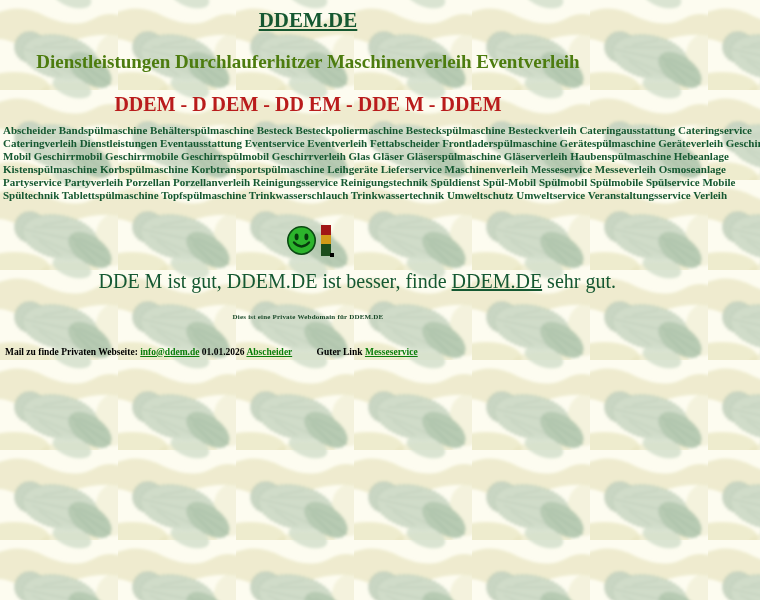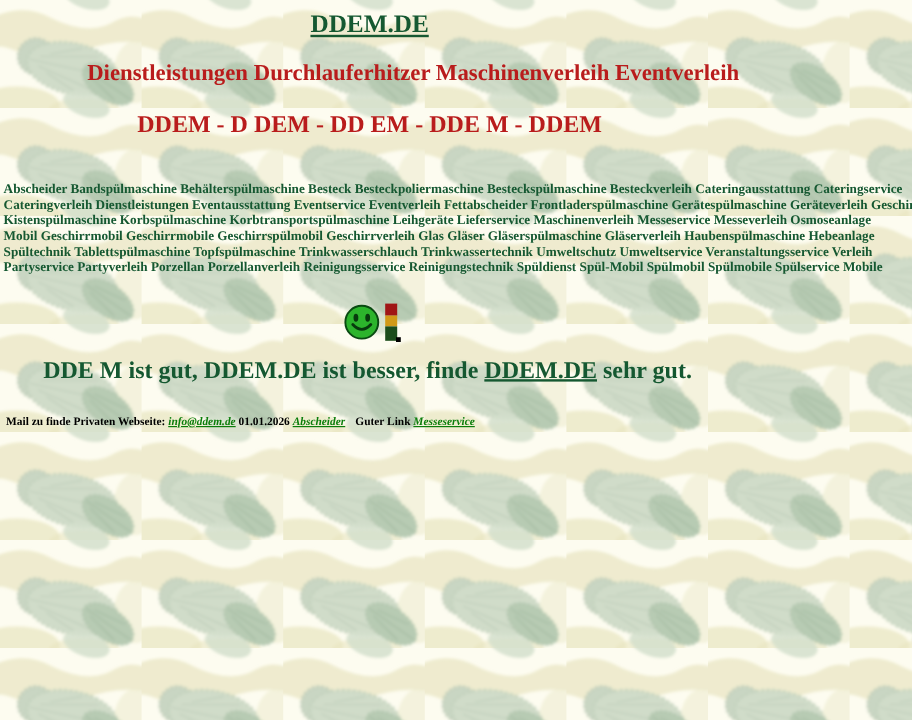"Dienstleistungen Durchlauferhitzer" .h2 { color: #b91c1c -> #4d7c0f; text-align: right -> center }
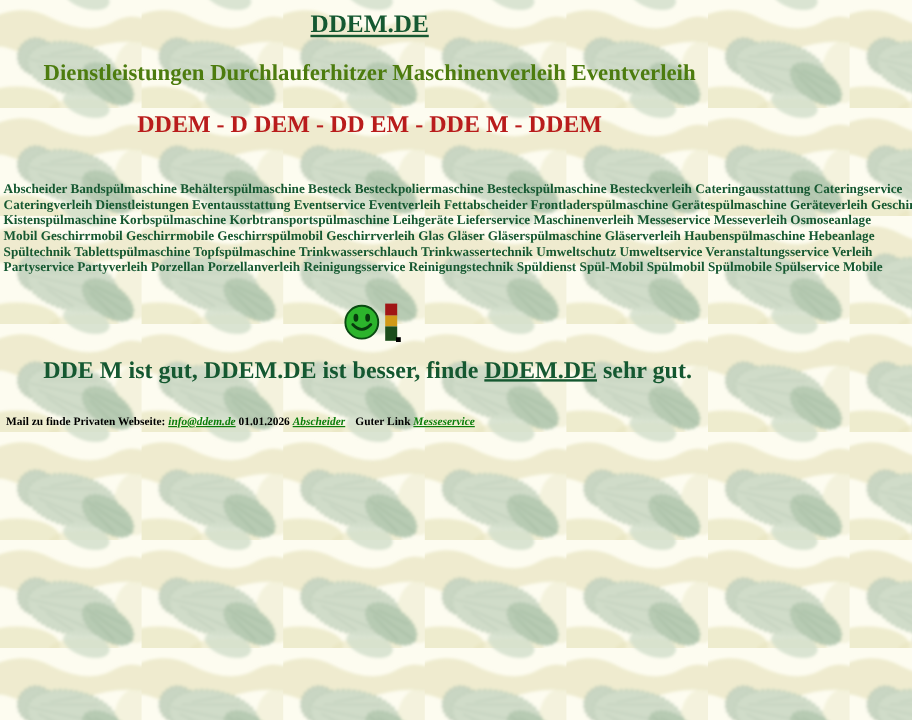"Abscheider Bandspülmaschine" .keywords { margin: 36px 3px 0 -> 8px 3px 0 }
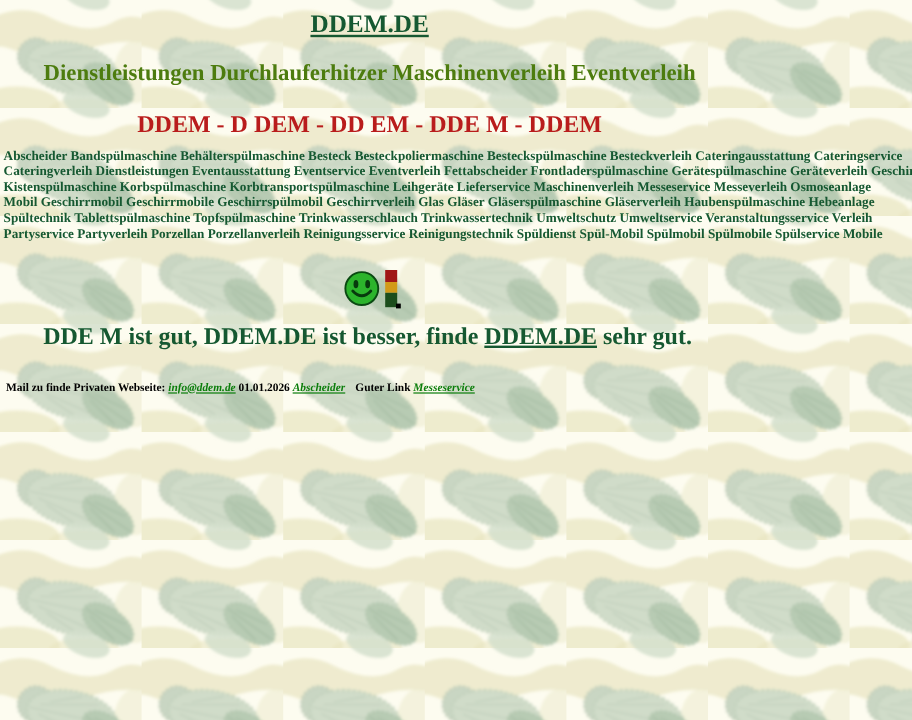"Kistenspülmaschine Korbspülmaschine" div.kline { order: before "Mobil Geschirrmobil Geschirrmobile" -> after "Mobil Geschirrmobil Geschirrmobile" }
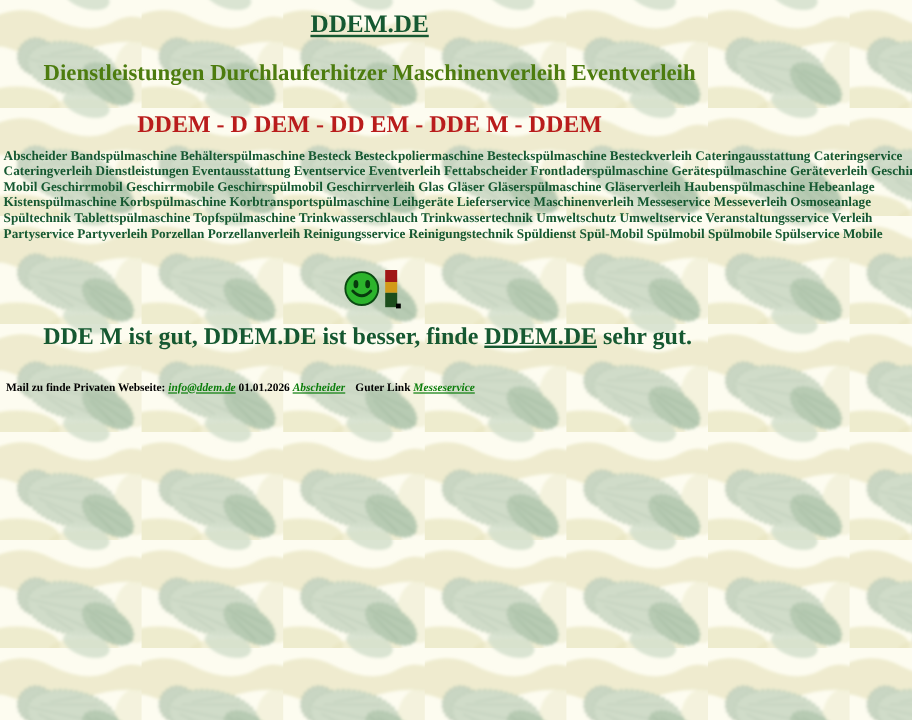"Spültechnik Tablettspülmaschine" div.kline { order: before "Partyservice Partyverleih Porzellan" -> after "Partyservice Partyverleih Porzellan" }
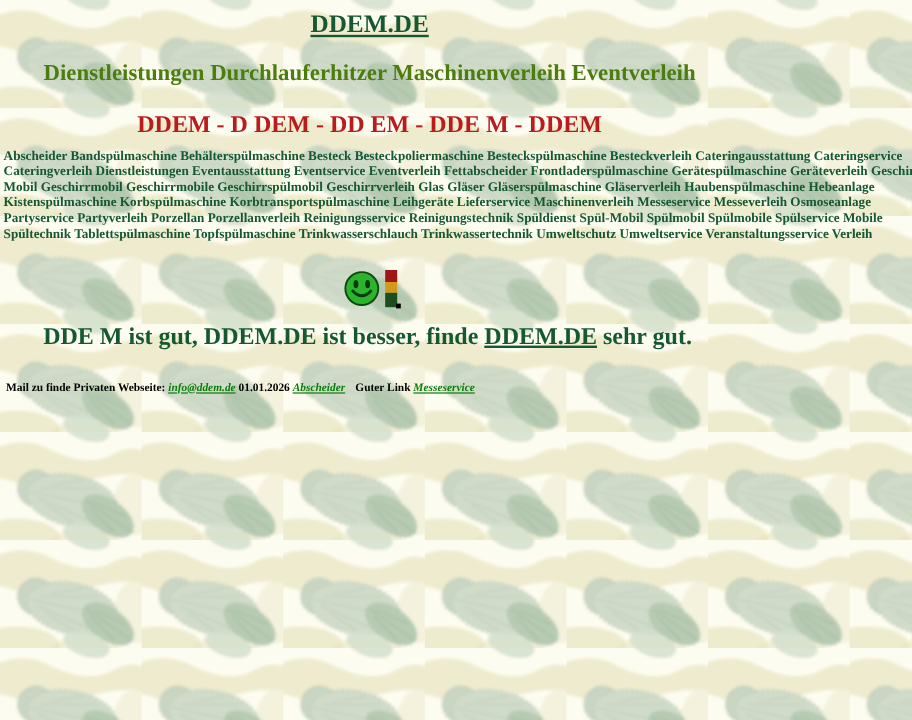"DDE M ist gut, DDEM.DE" .slogan { font-weight: bold -> normal; text-align: left -> right }
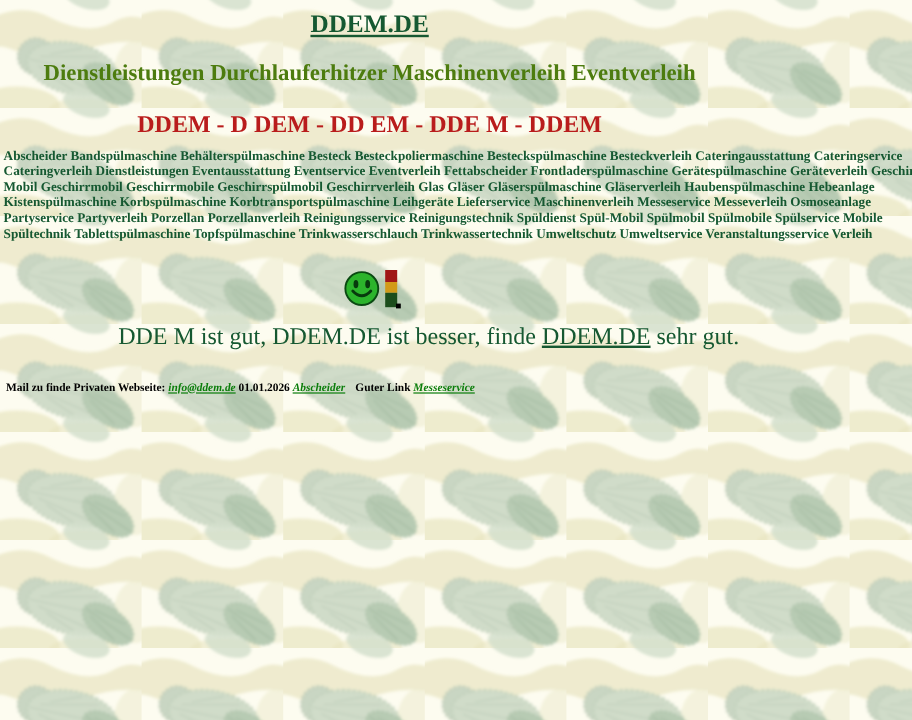"Dies ist eine Private Webdomain" div.note { html: none -> <div>Dies ist eine Private Webdomain für DDEM.DE</div> }
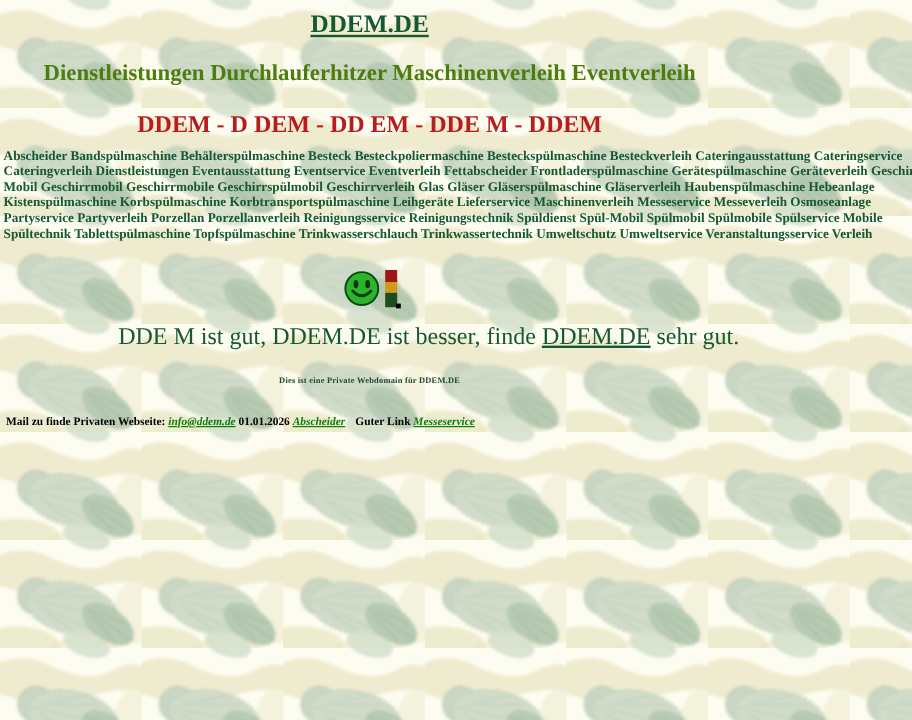"info@ddem.de" .footer .glink { font-style: italic -> none }
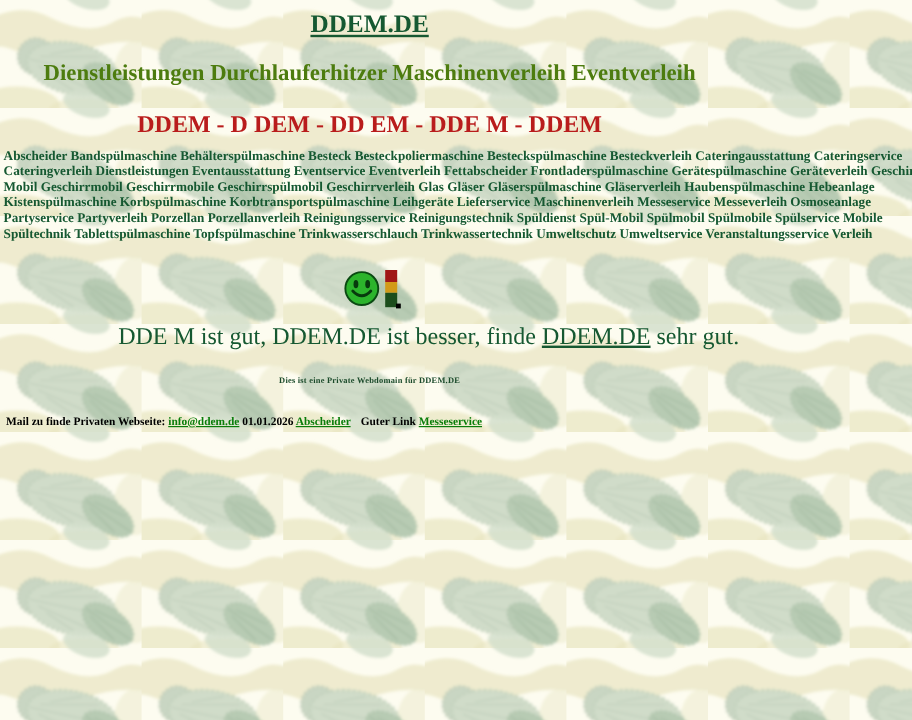"Guter Link" .footer .gap { margin-left: 6px -> 22px }
